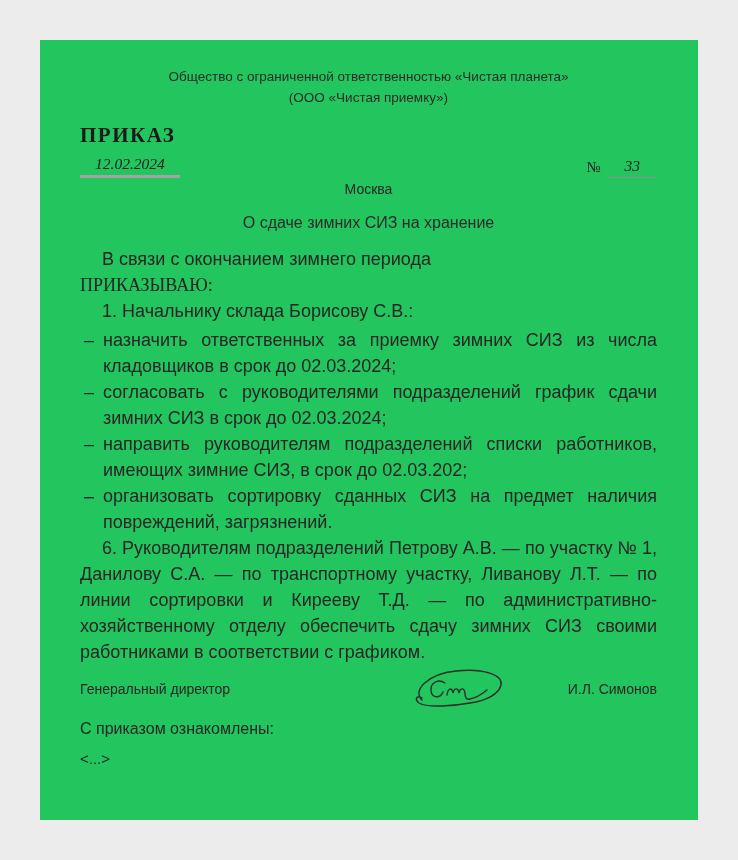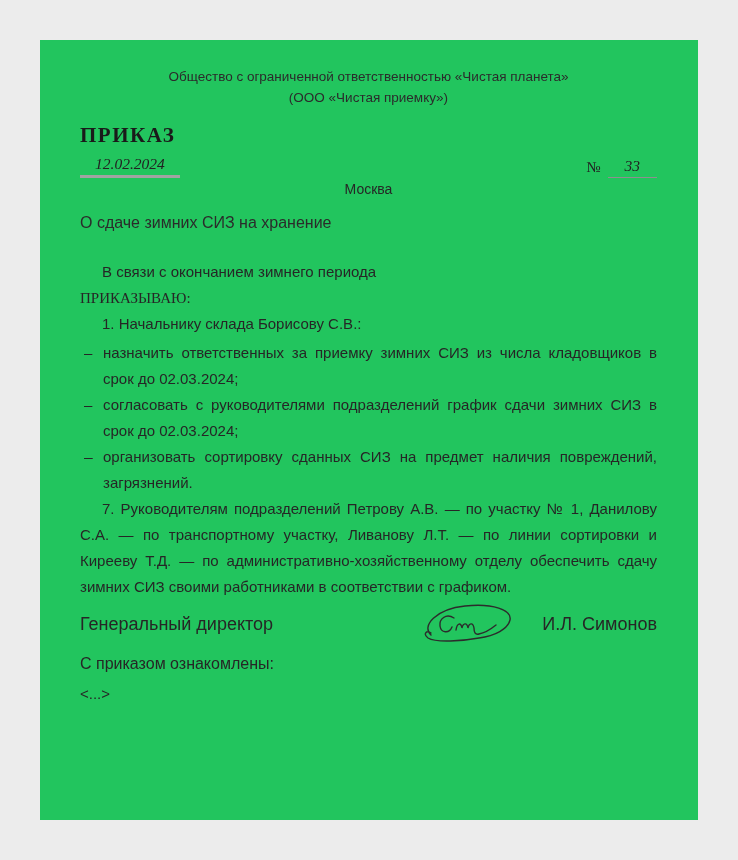"О сдаче зимних СИЗ на" .subject-line { text-align: none -> center }
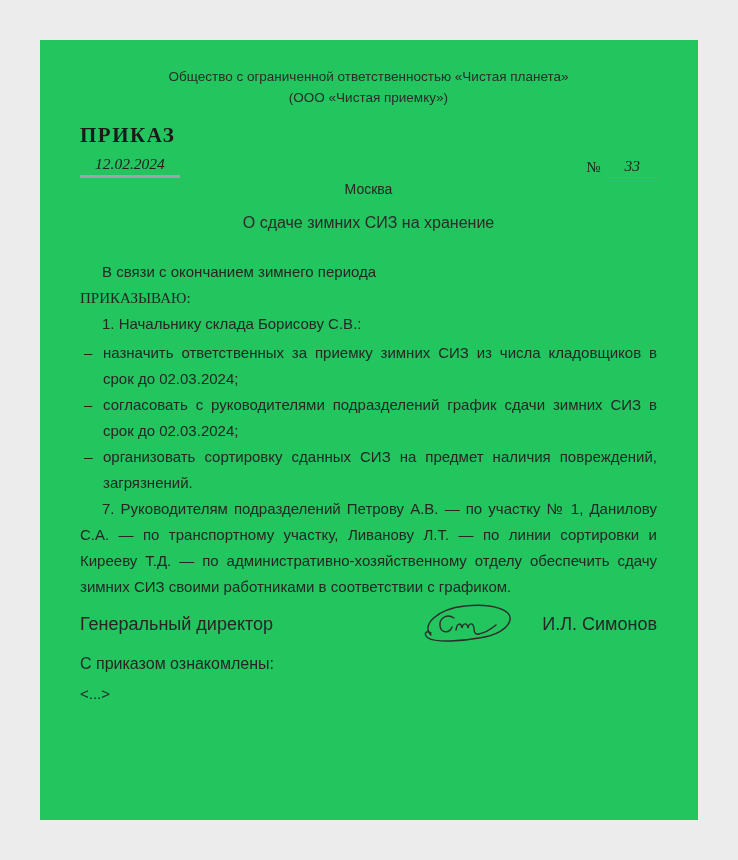"В связи с окончанием зимнего" .doc-body { font-size: 15px -> 18px; margin-top: 24px -> 11px }
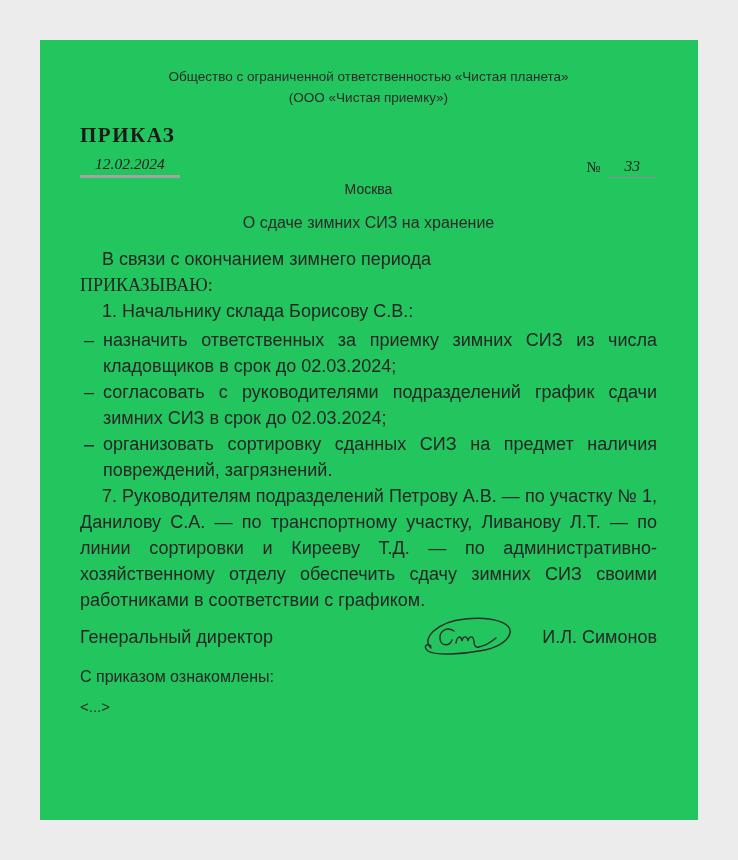"направить руководителям подразделений" span { html: none -> <span>направить руководителям подразделений списки работников, имеющих зимние СИЗ, в срок до 02.03.202;</span> }
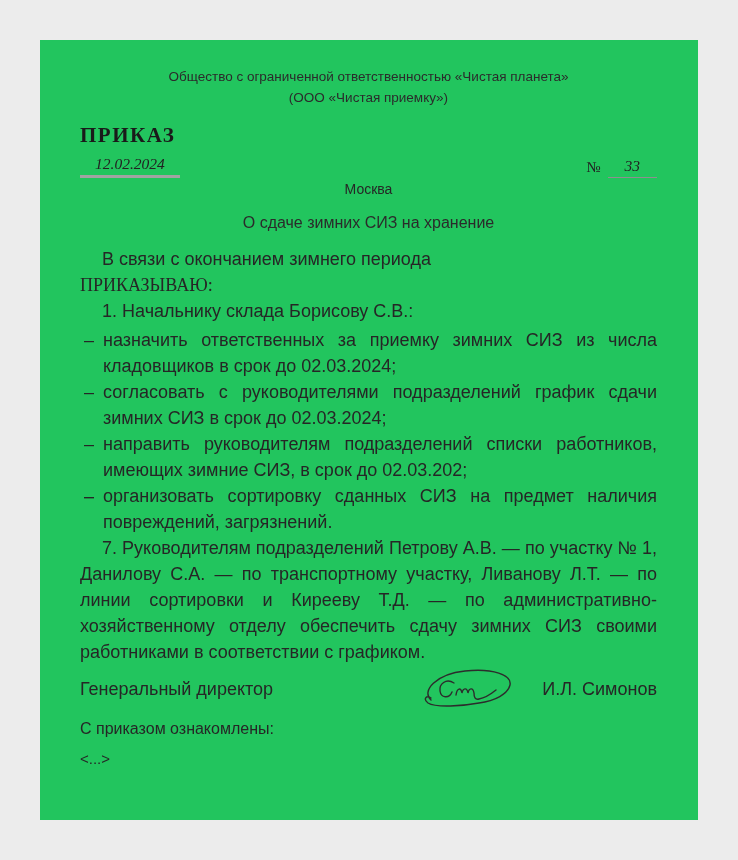"7. Руководителям подразделений Петрову" p.first-indent { text: 7 -> 6 }
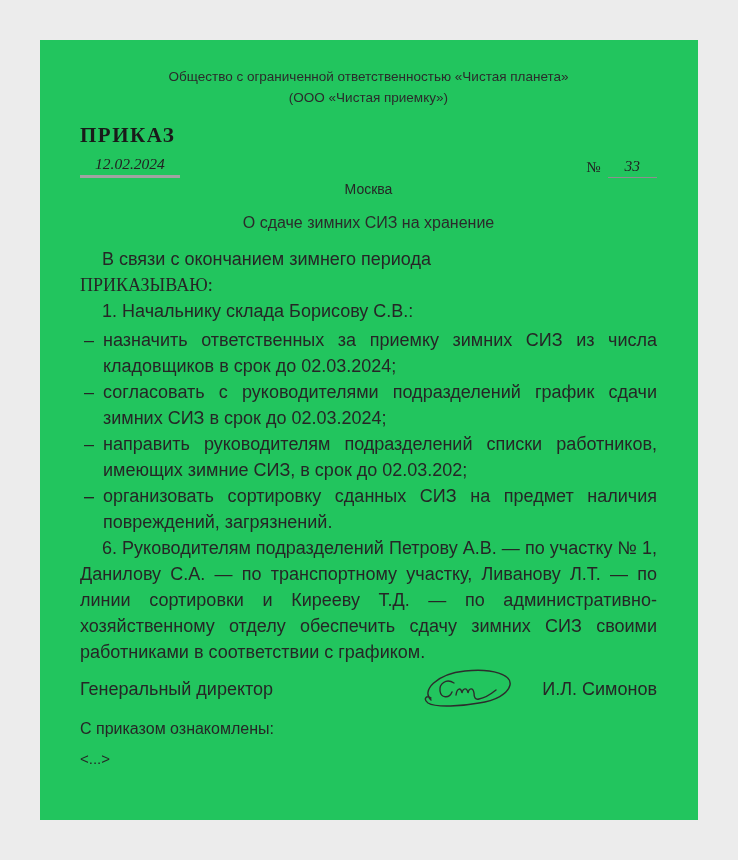"Генеральный директор" .sig-row { font-size: 18px -> 14px }
